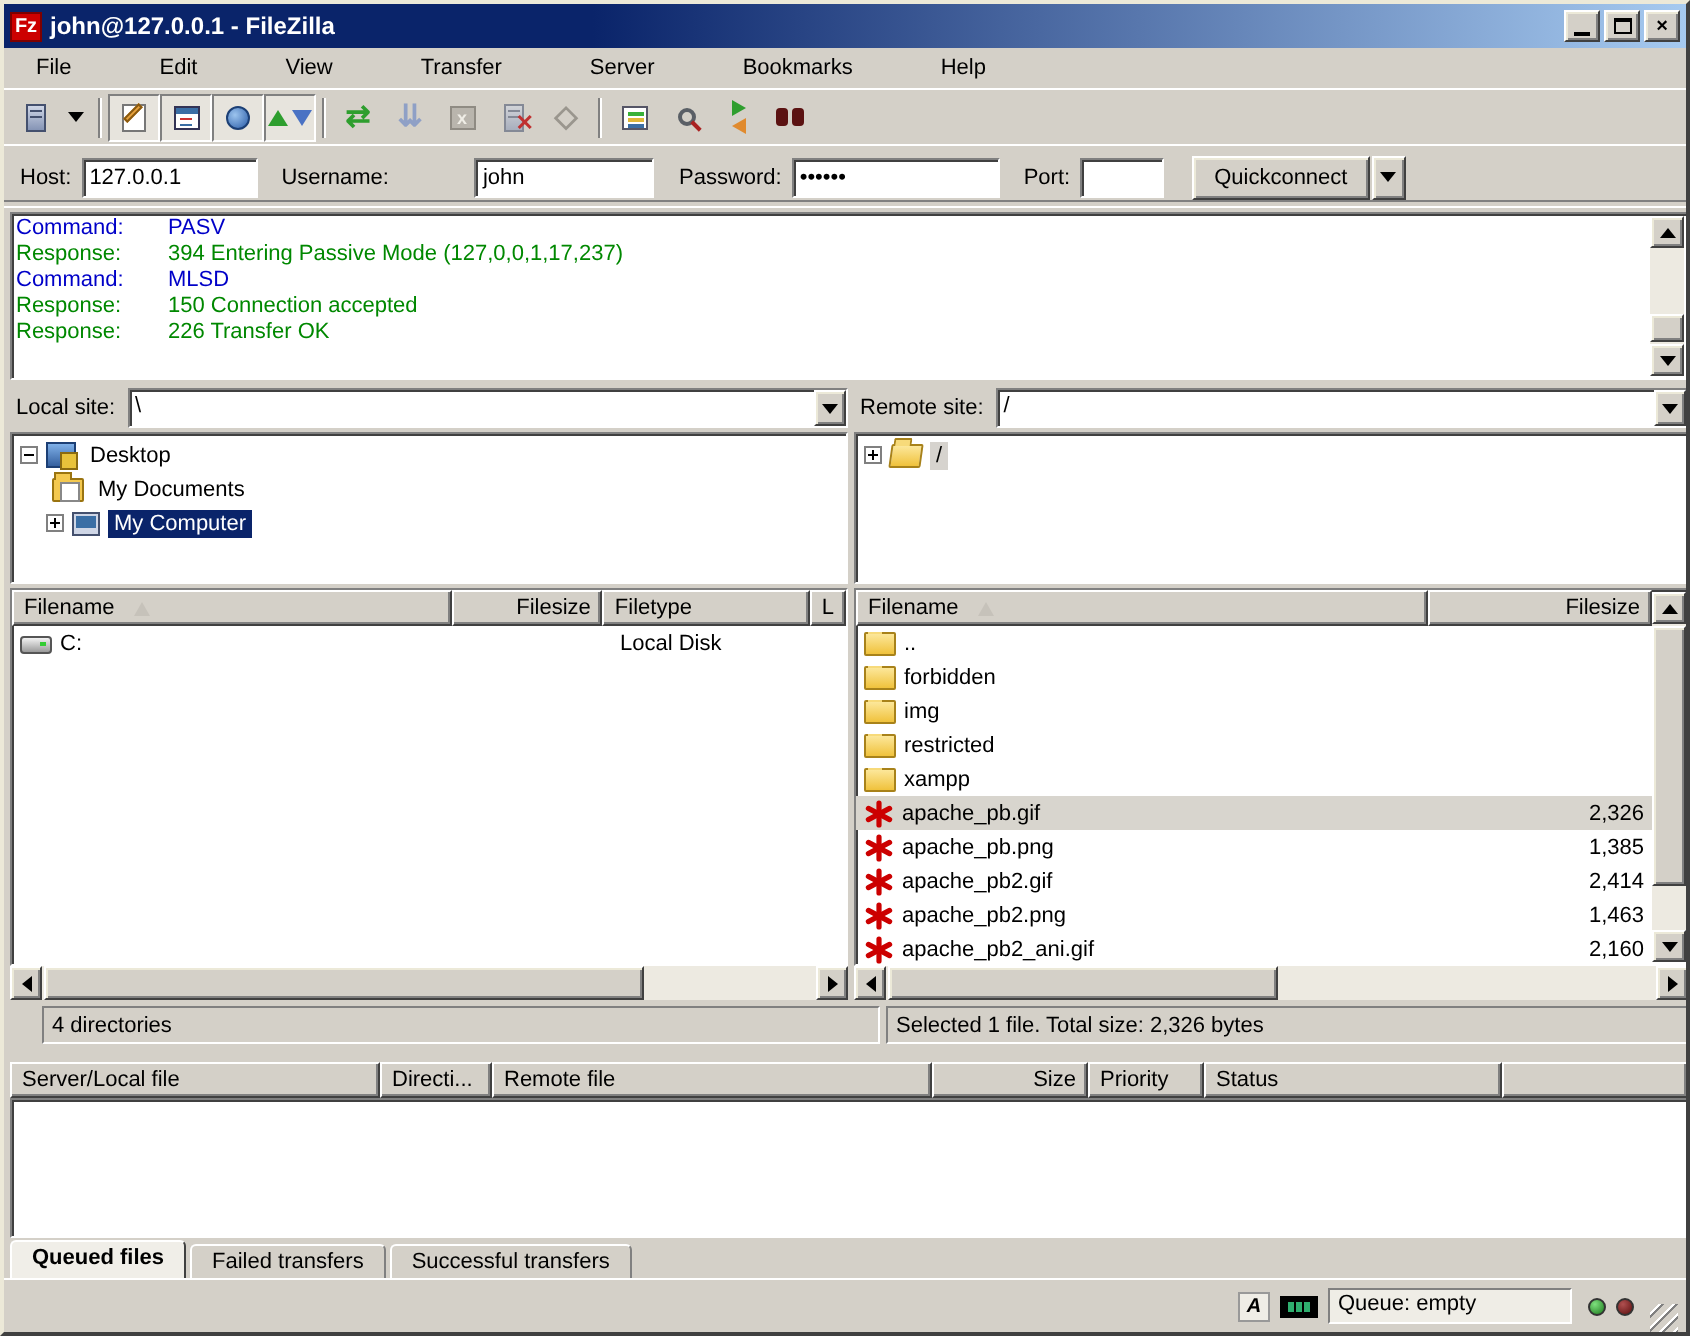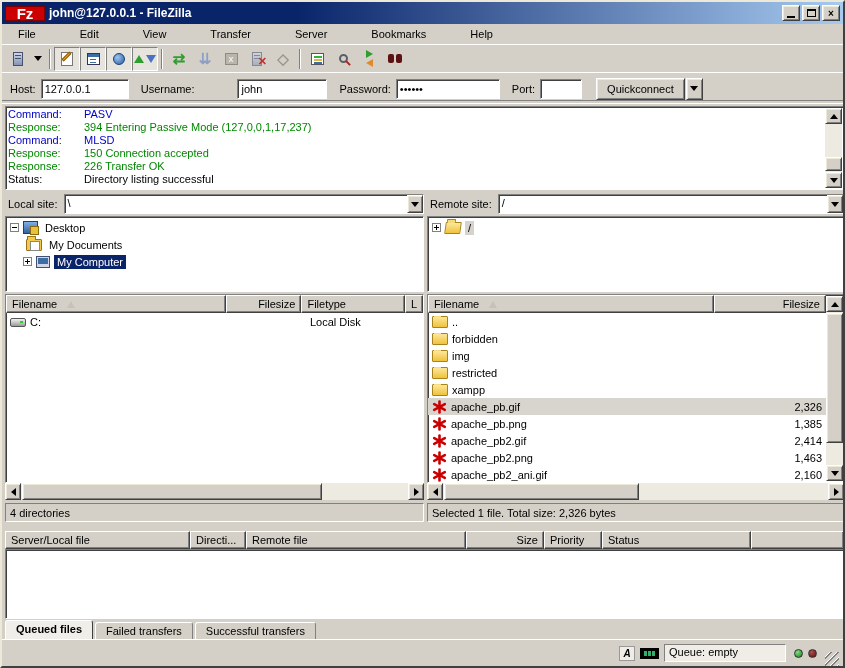"Fz" .fzlogo { font-size: 15px -> 10px; width: 40px -> 16px }
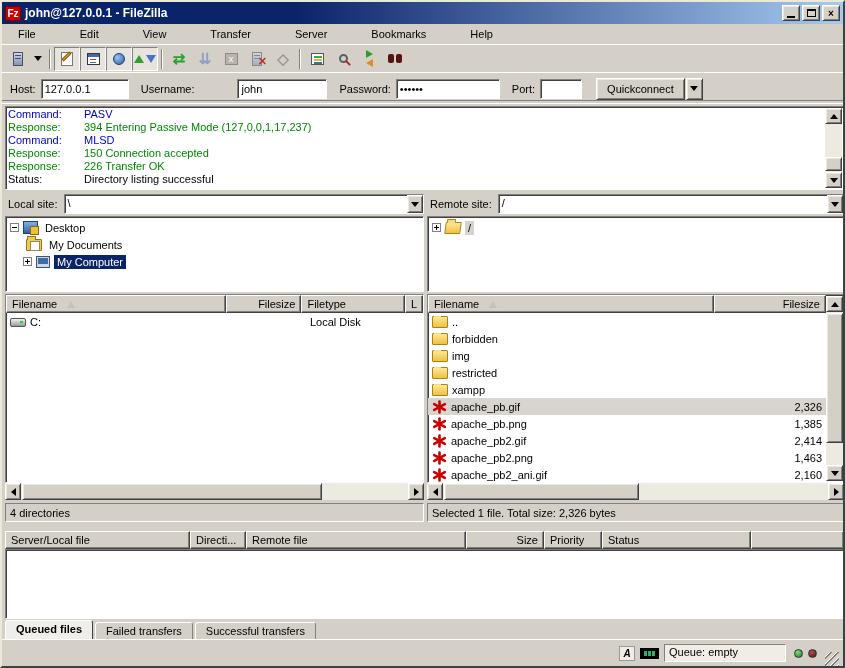"Status:" div.log-line { html: <div> <span>Status:</span> <span>Directory listing successful</span> </div> -> none }
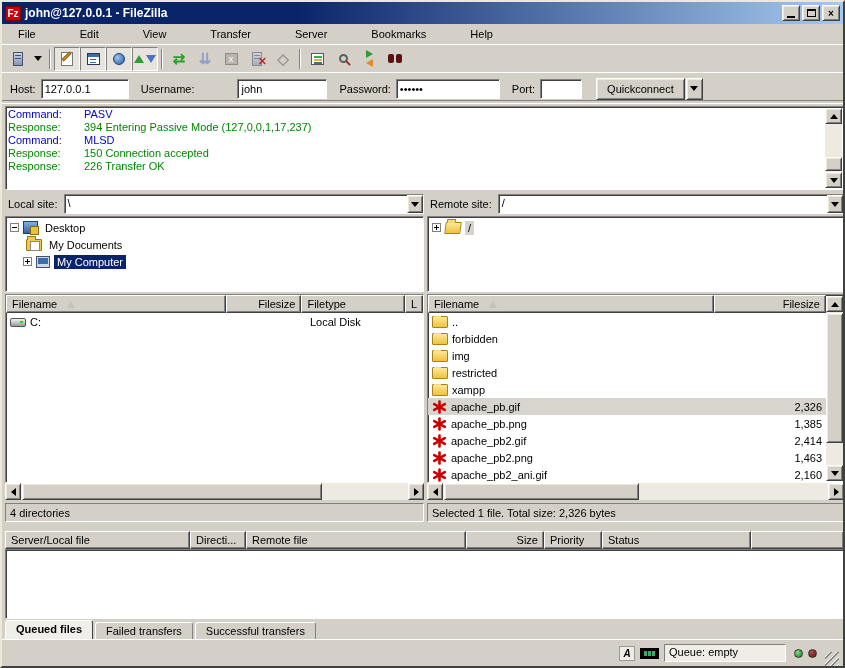"4 directories" .pane-status { margin-left: none -> 16px }
